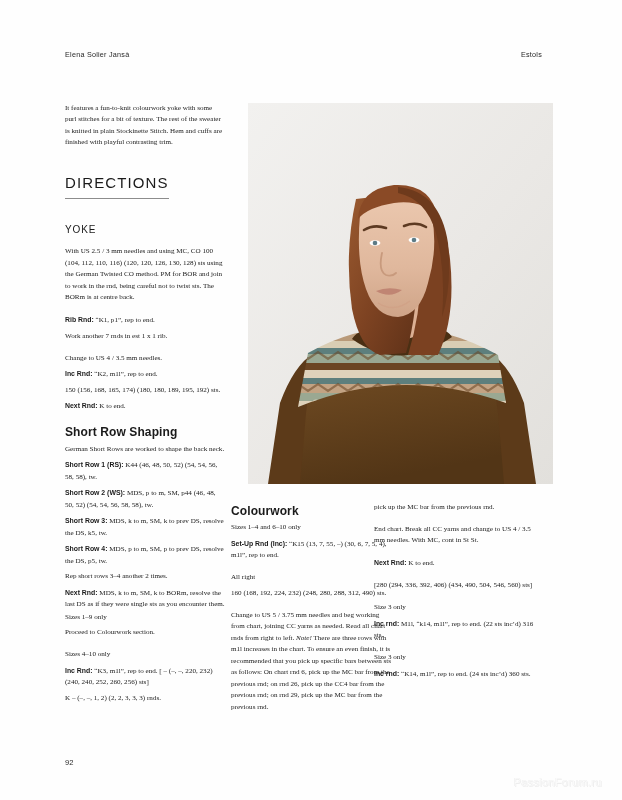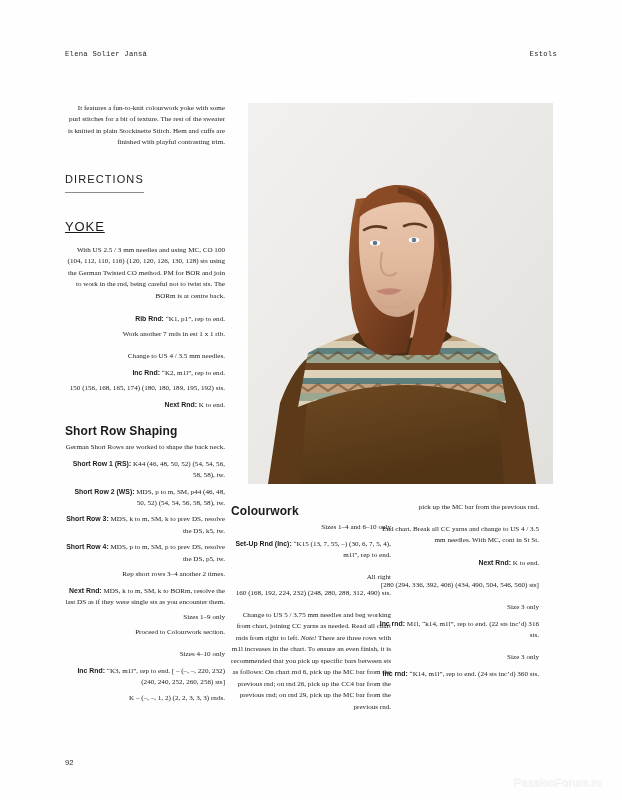"Elena Solier Jansà" .running-head { font-family: Liberation Mono, monospace -> Liberation Sans, sans-serif; right: 65px -> 80px }
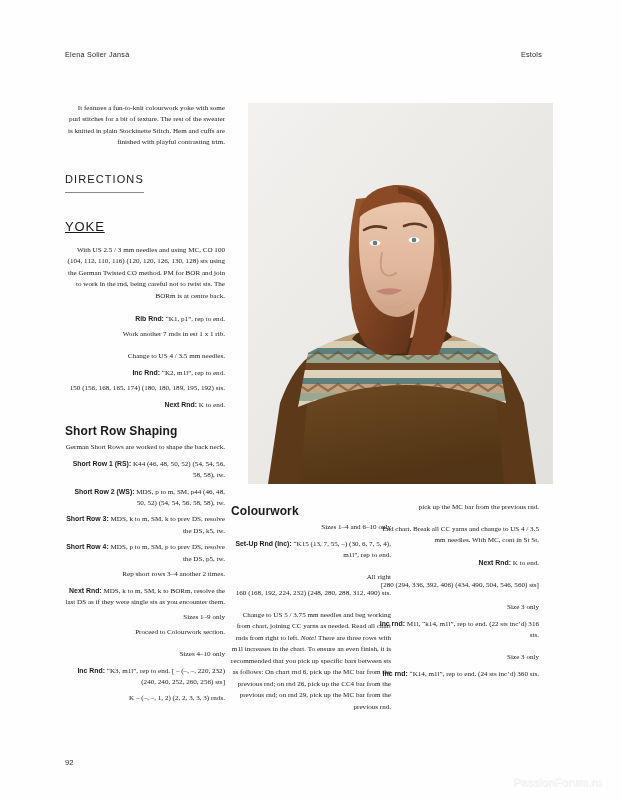"It features a fun-to-knit colourwork" p { text-align: right -> none }
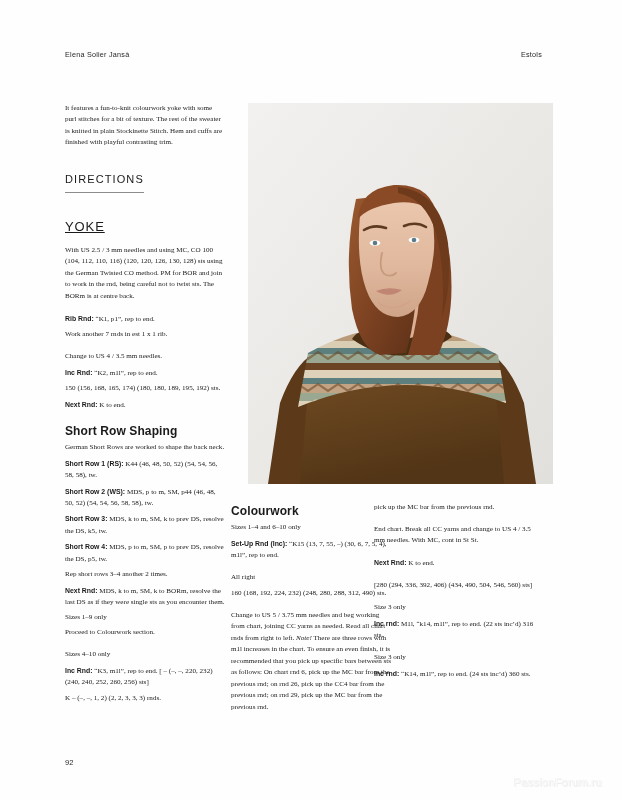"DIRECTIONS" h2.section-title { font-size: 11px -> 15px }
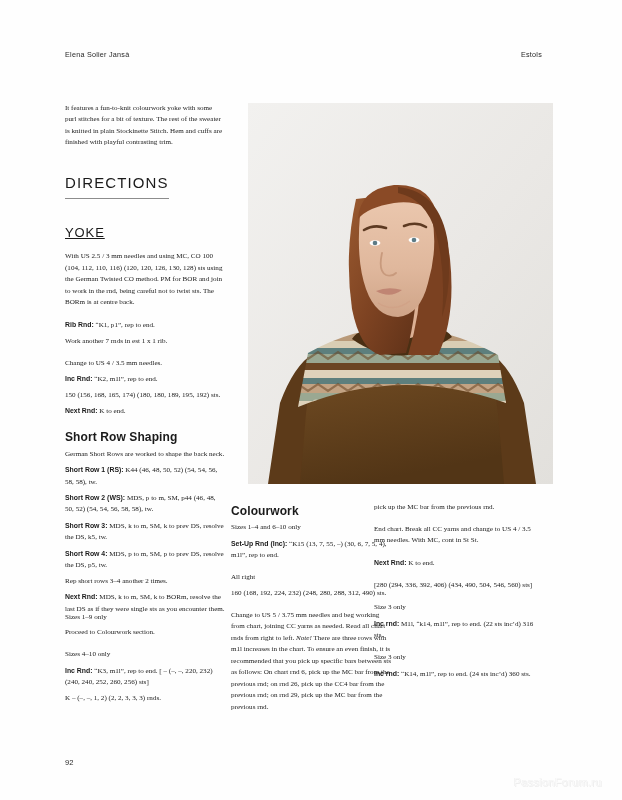"YOKE" h3.sub-title { font-size: 13px -> 10px; text-decoration: underline -> none }
